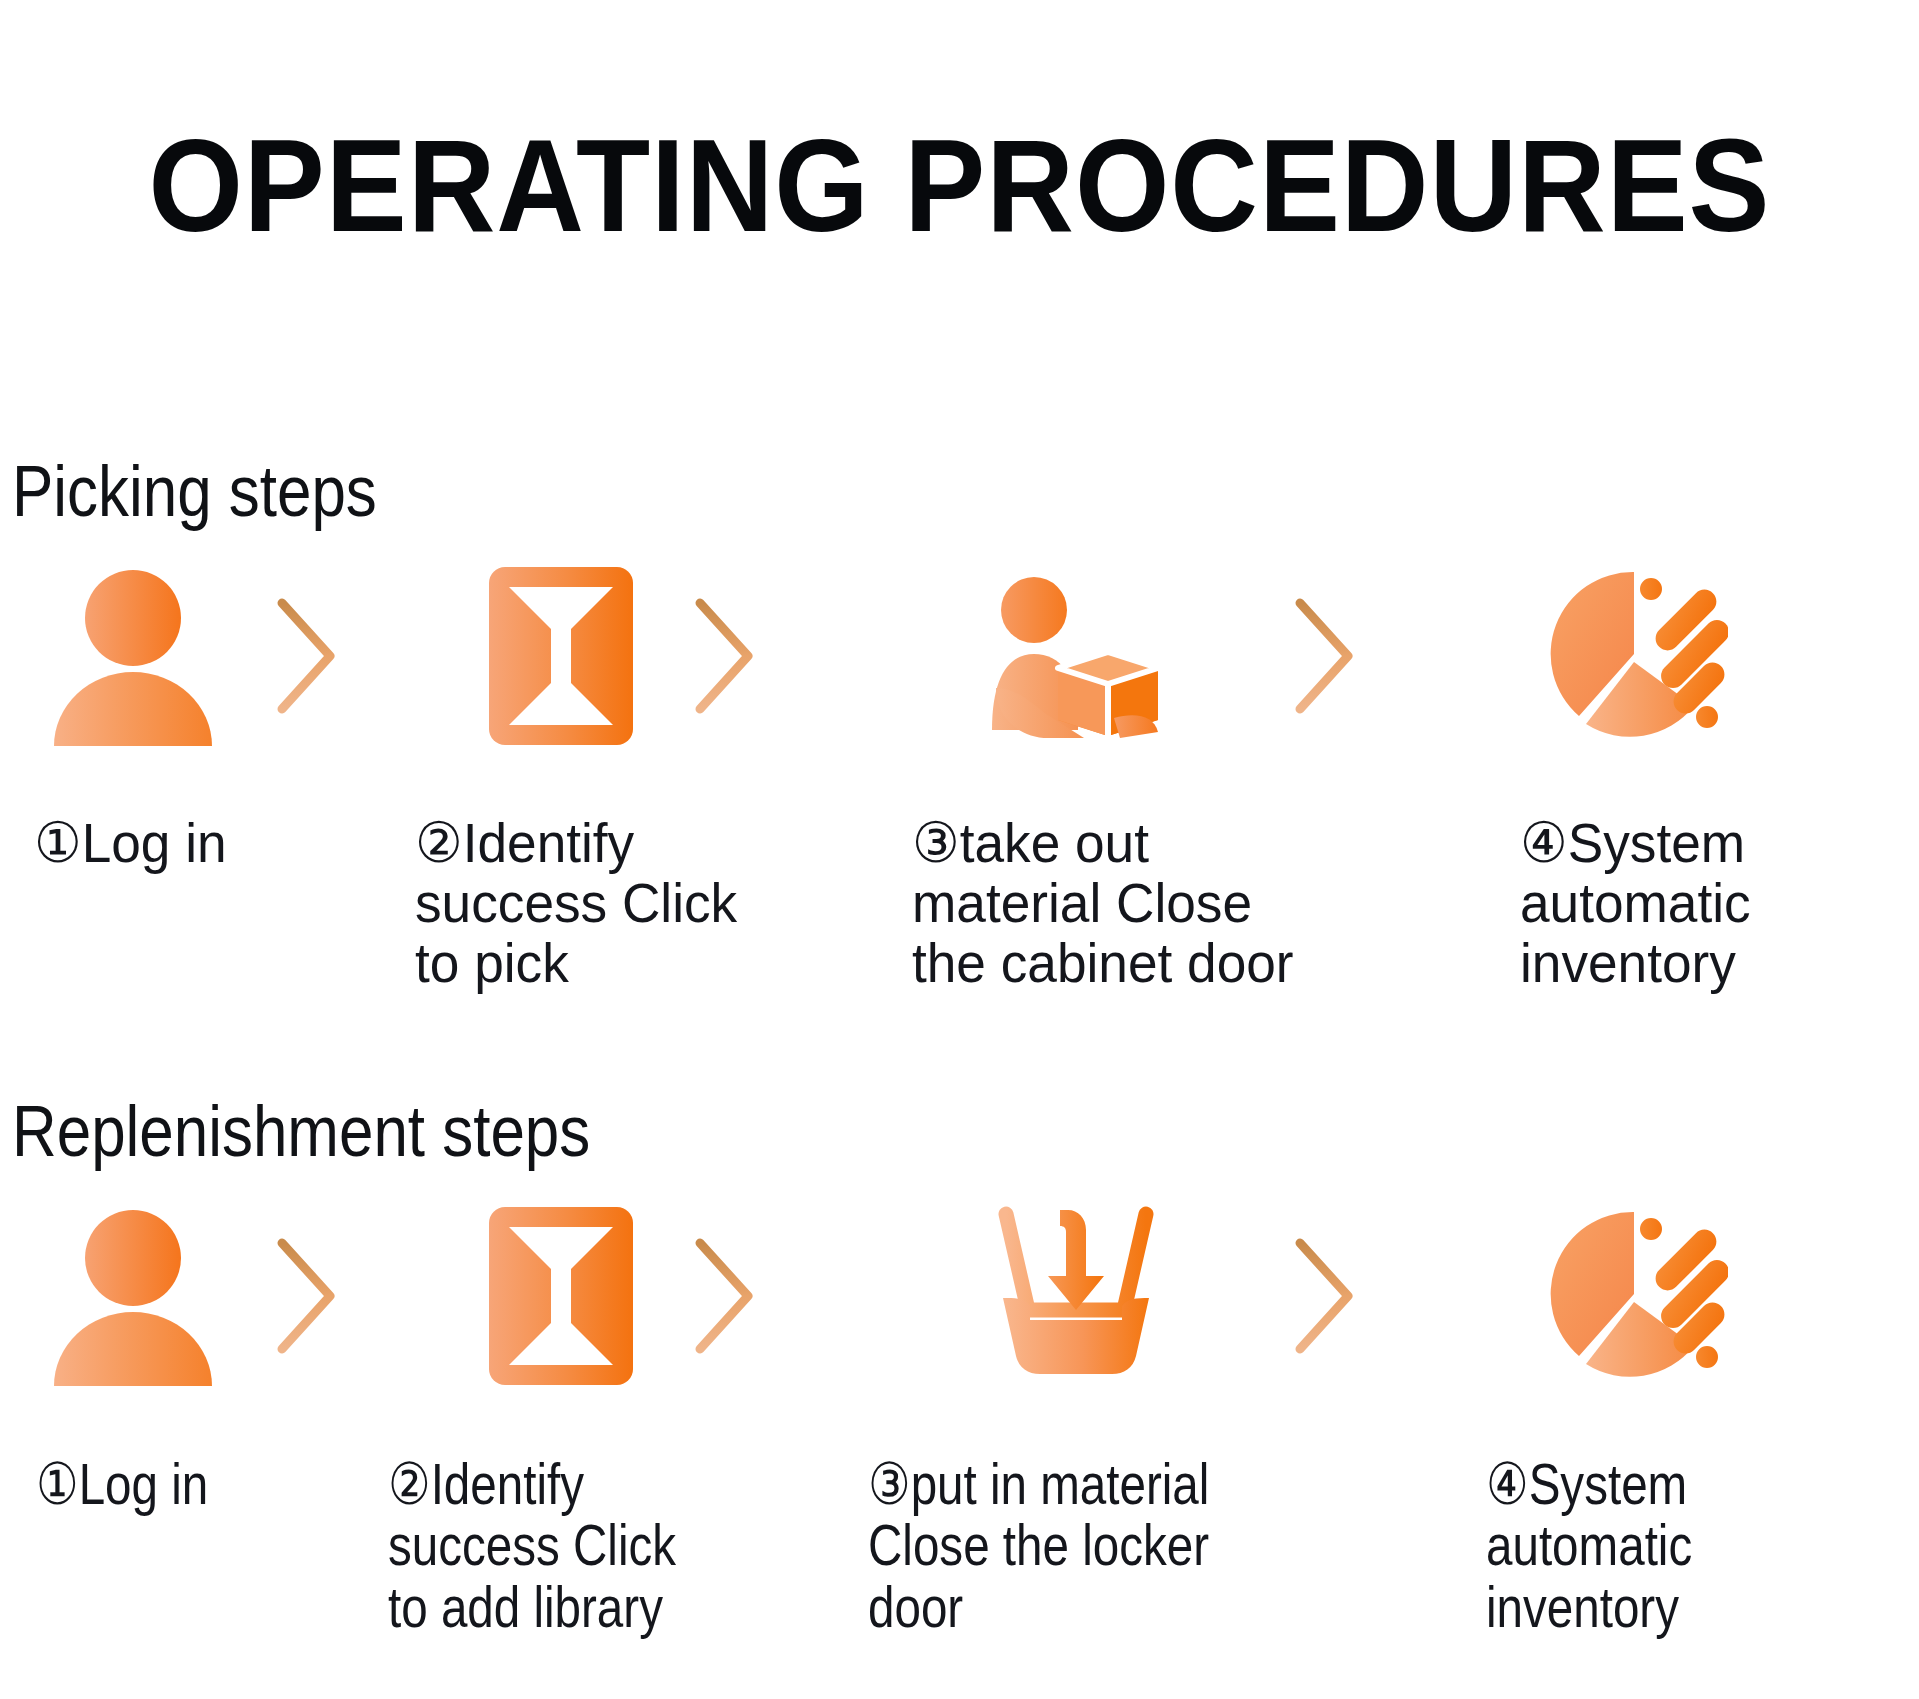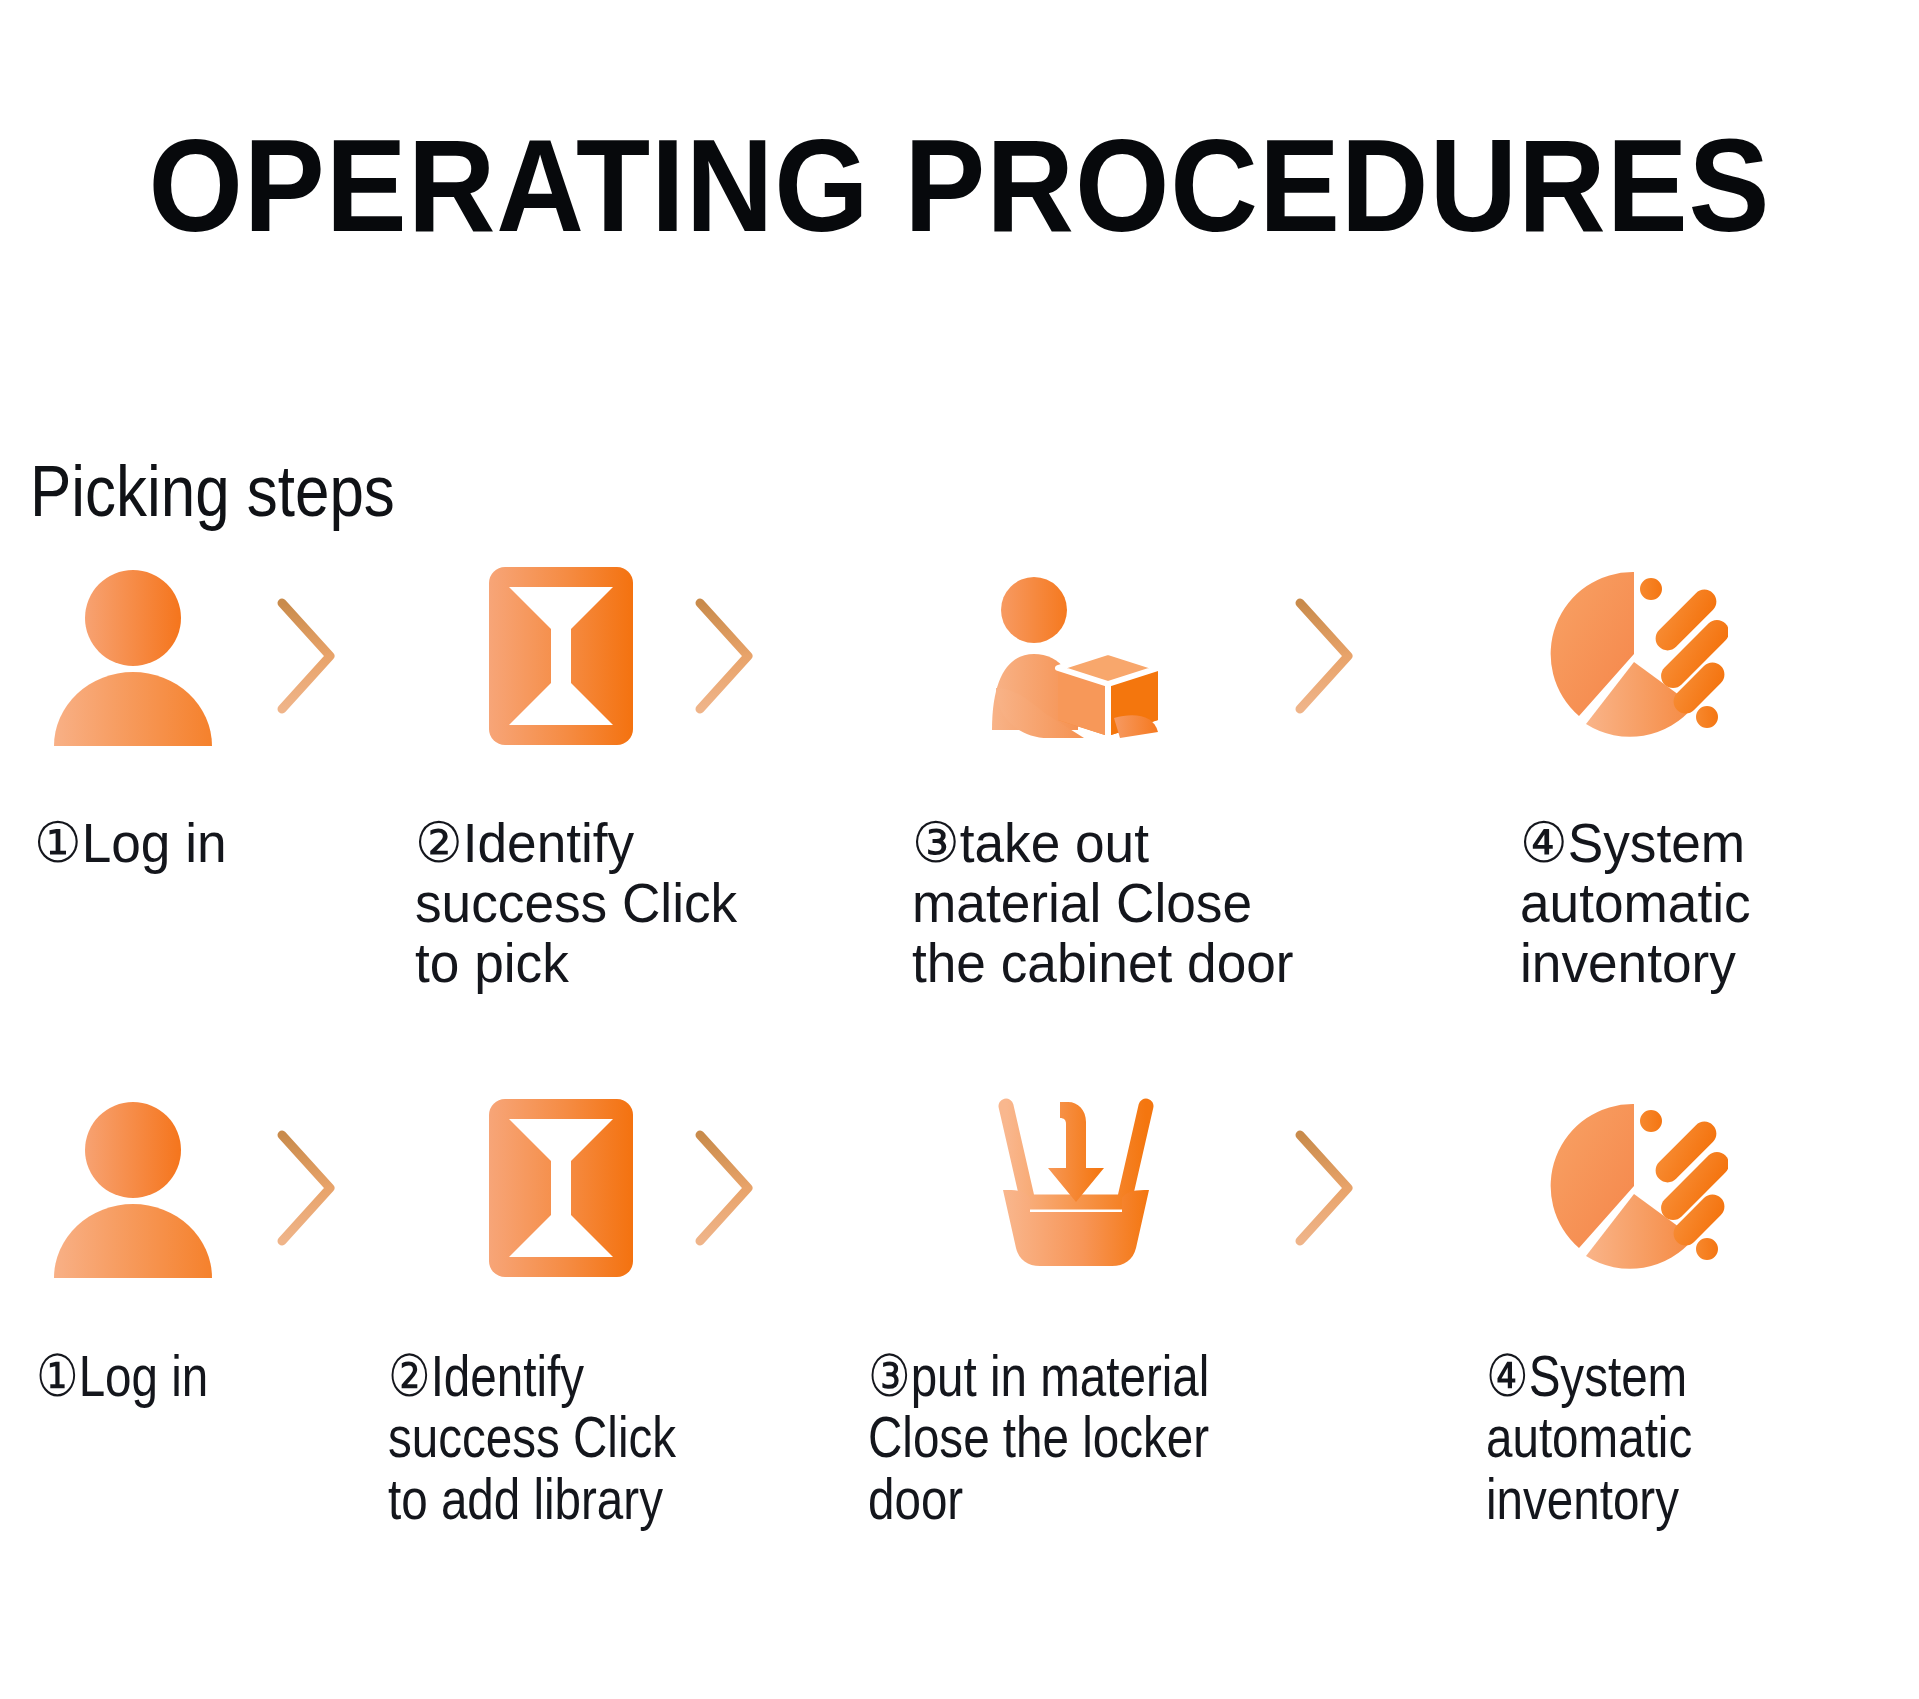"Picking steps" .heading-row { padding-left: 30px -> 12px }
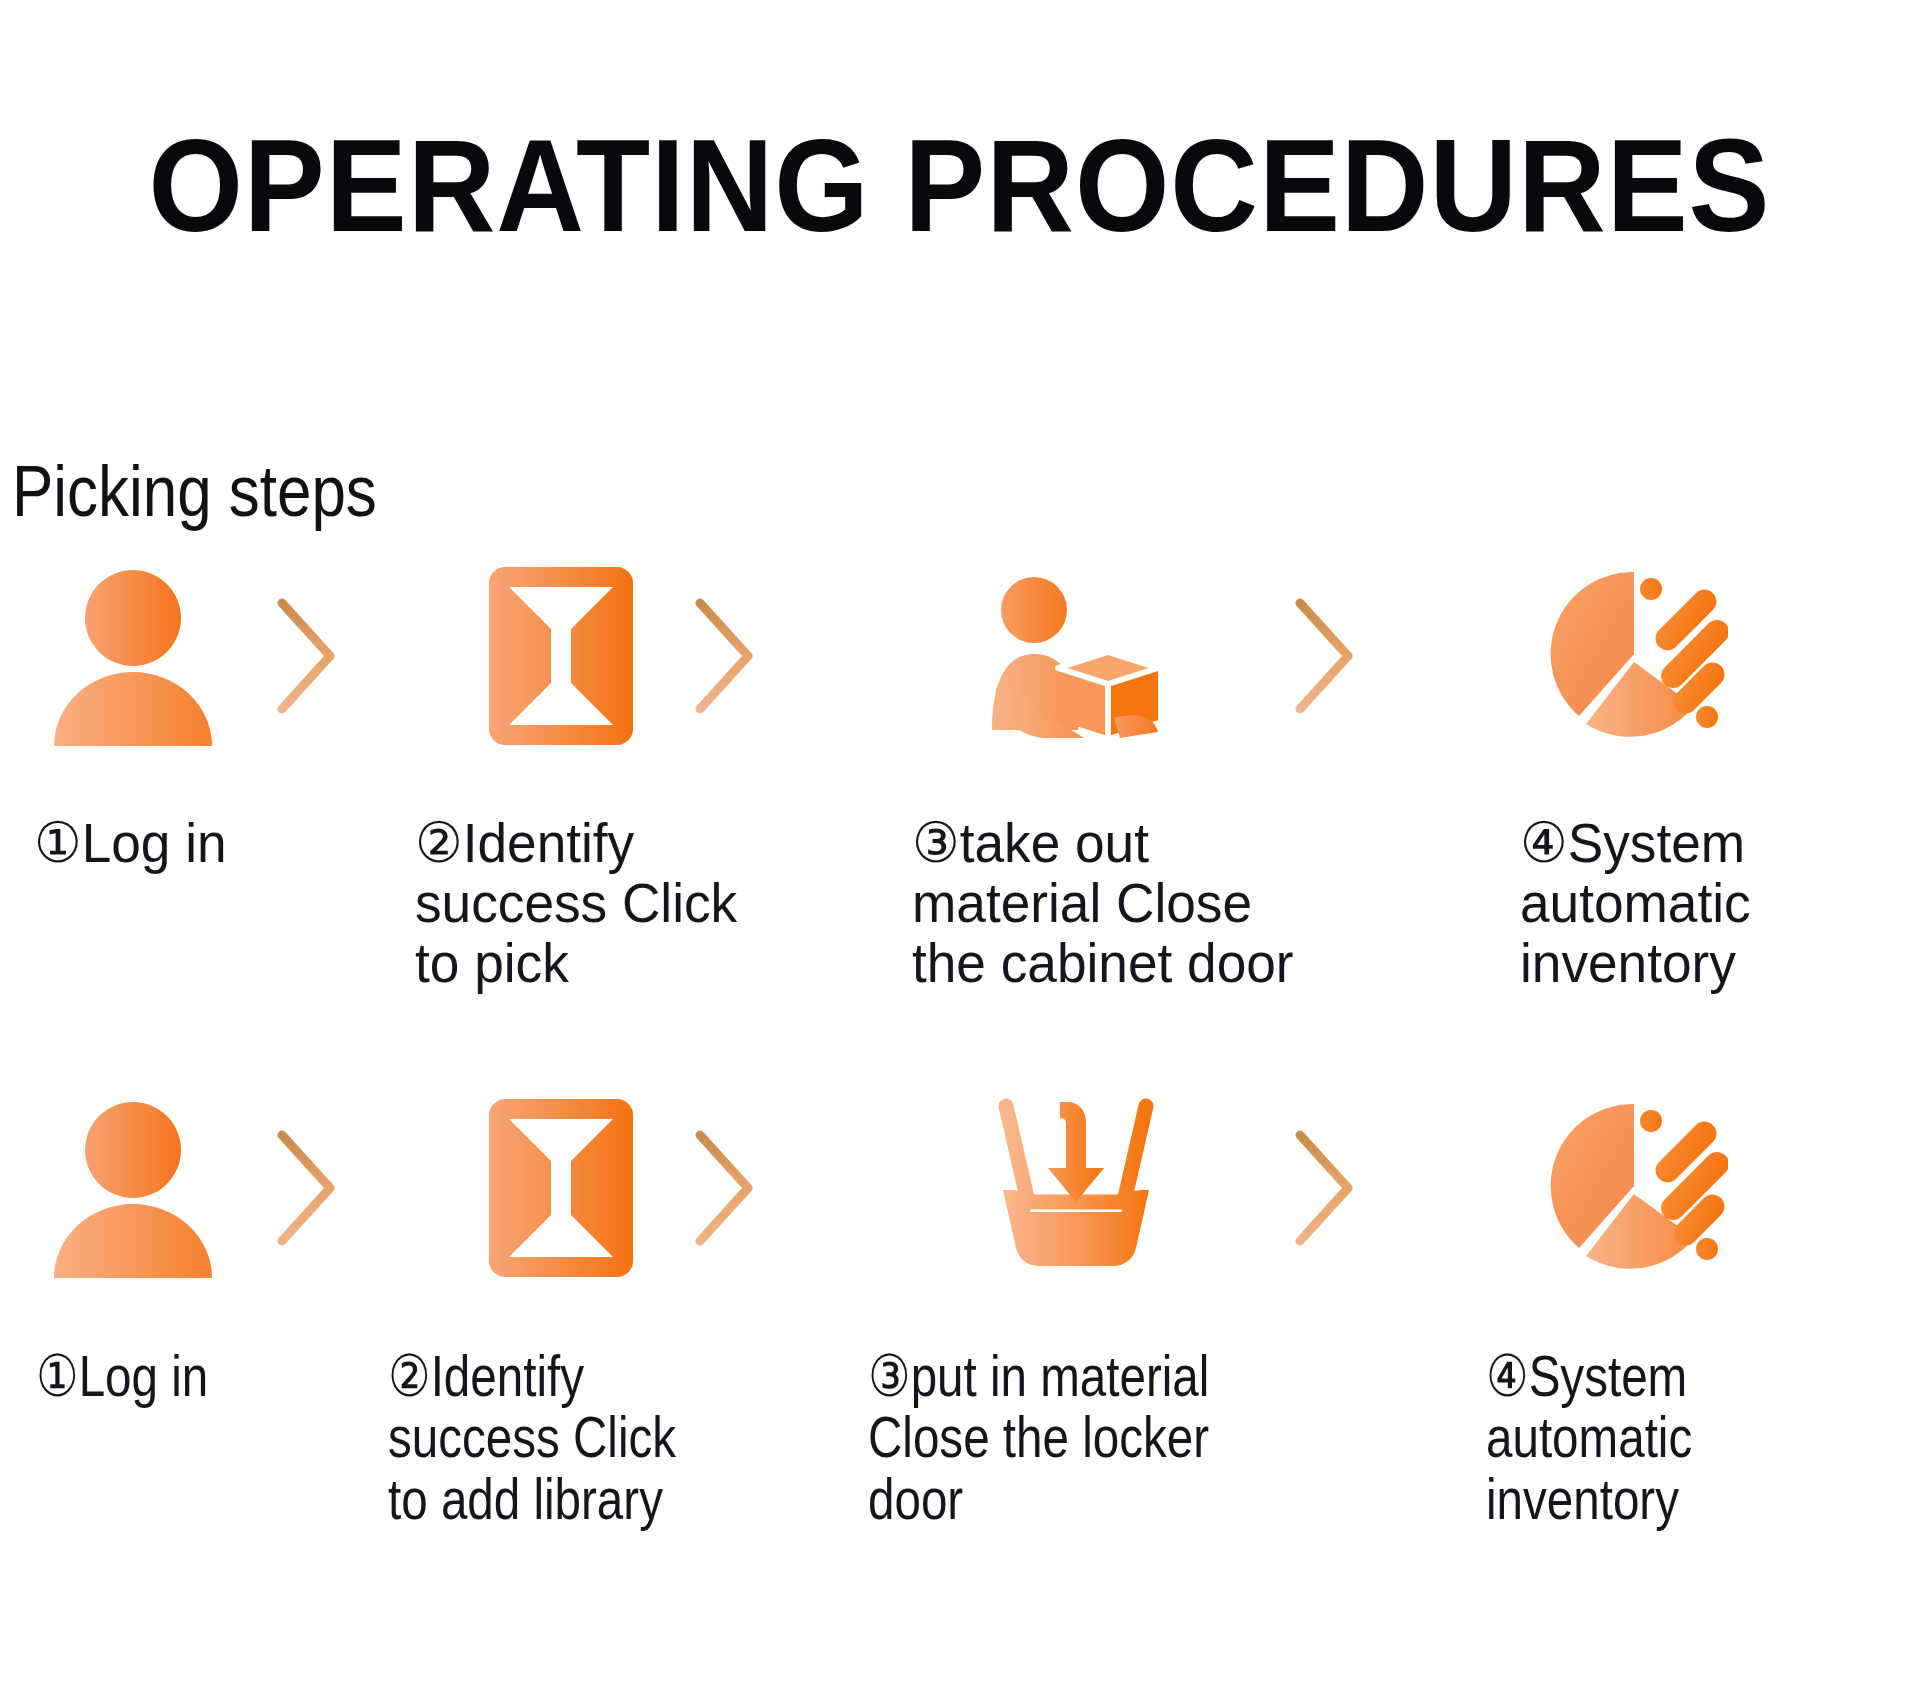"Replenishment steps" div.heading-row { html: none -> <div> <div>Replenishment steps</div> </div> }
